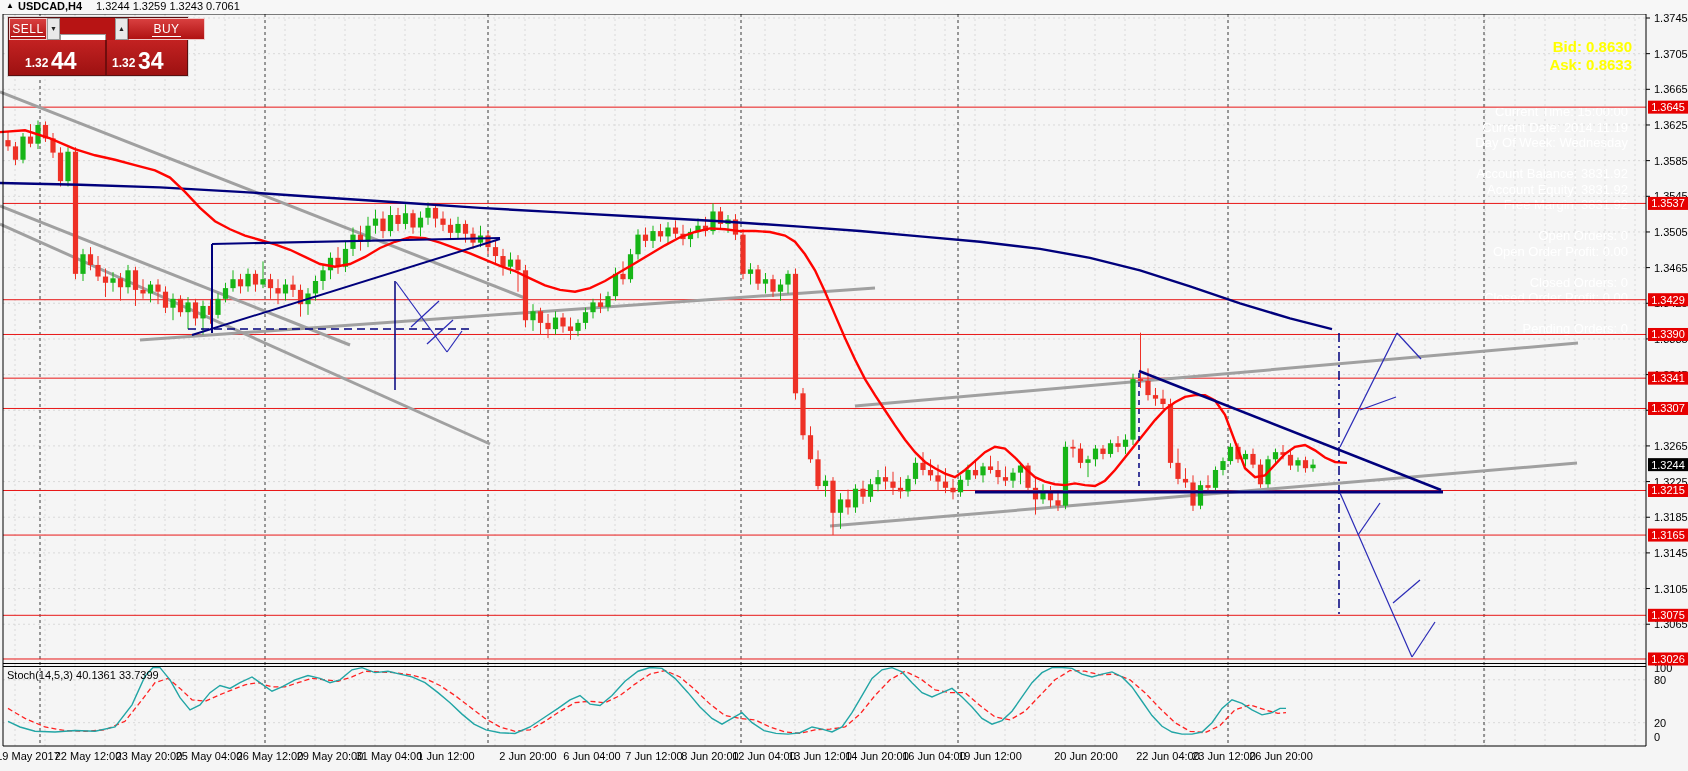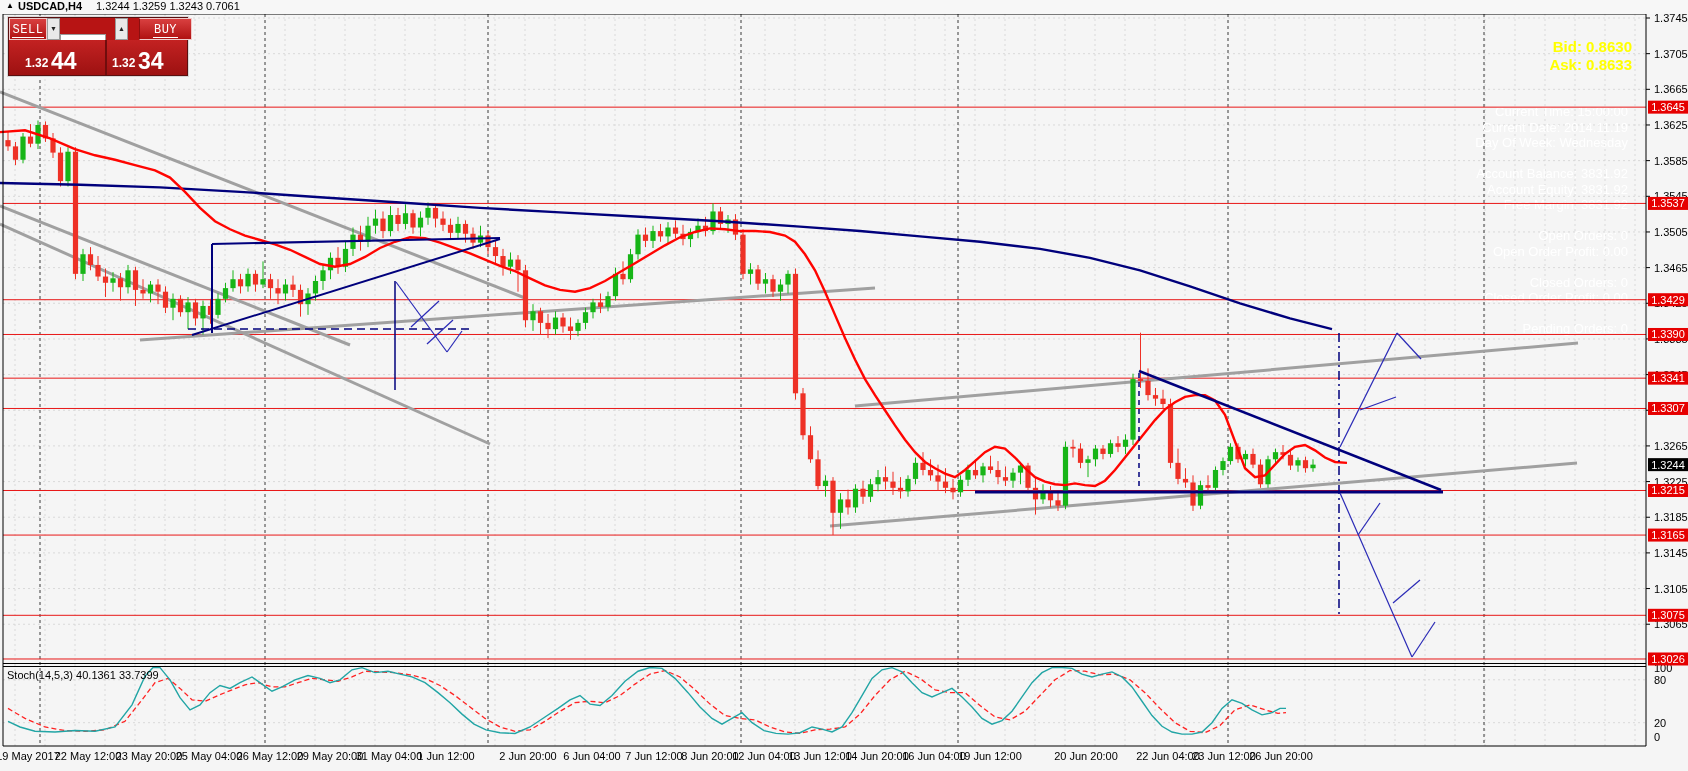"SELL" .btn span { font-family: Liberation Mono, monospace -> none }
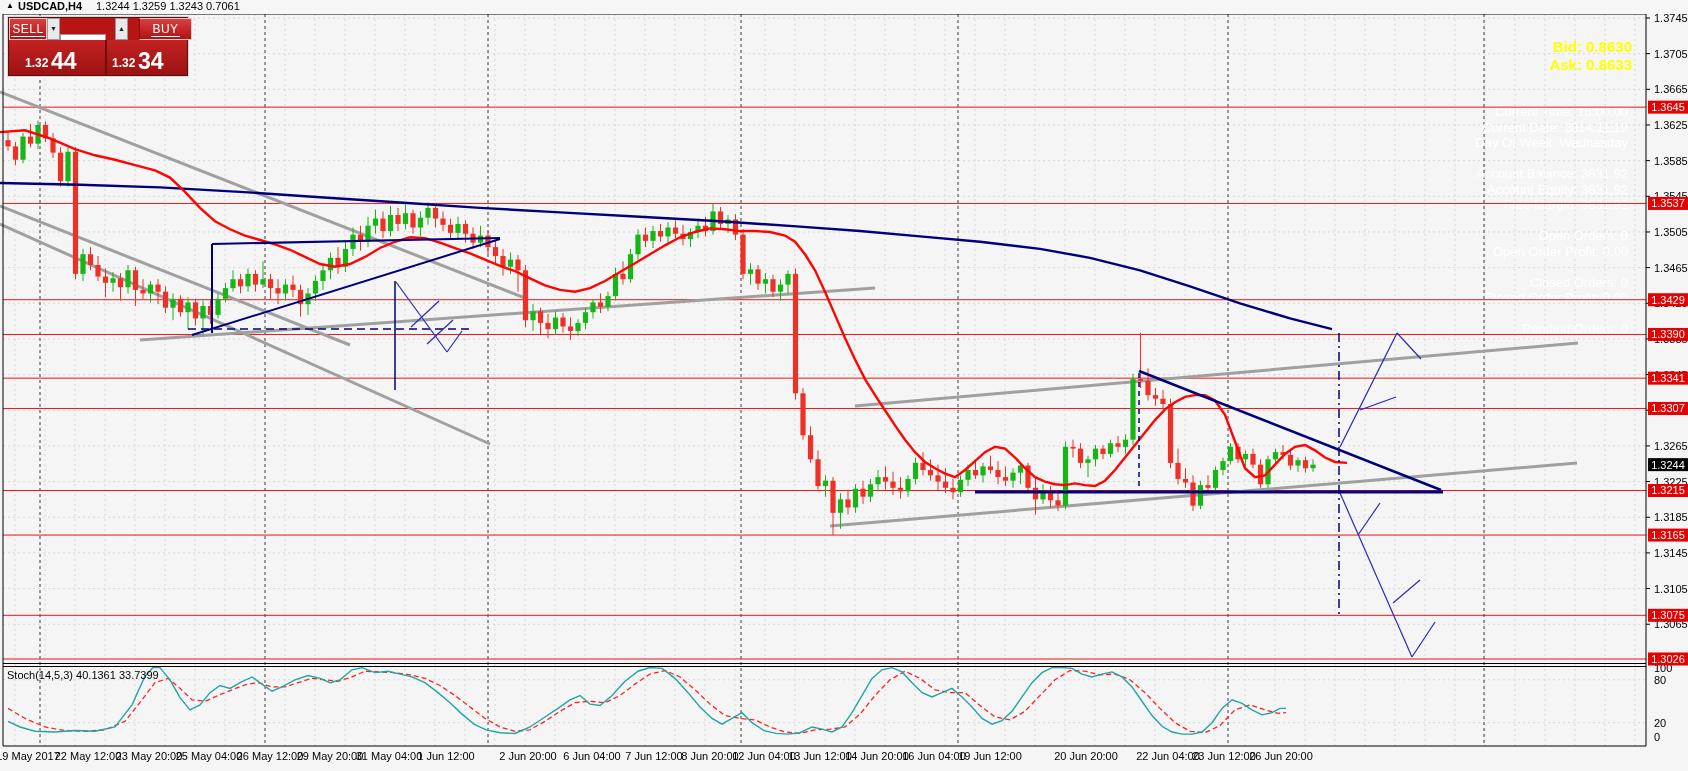"BUY" #buyBtn { left: 130px -> 119px; width: 53px -> 77px }
